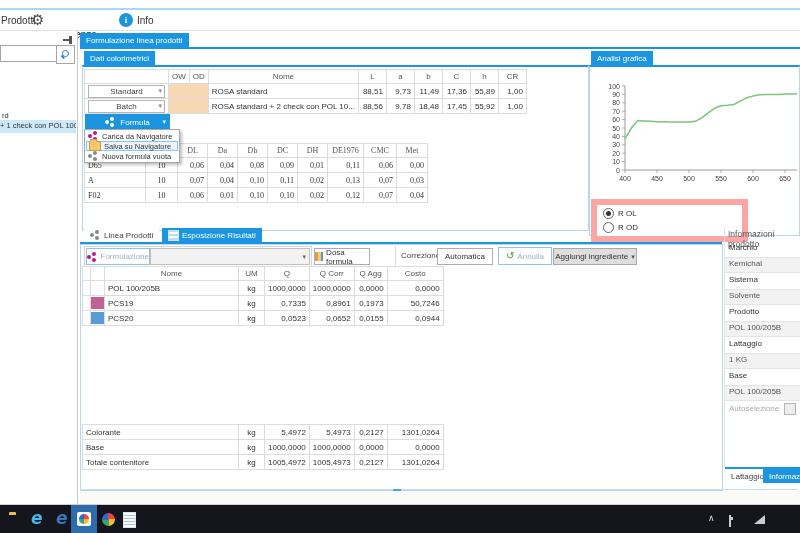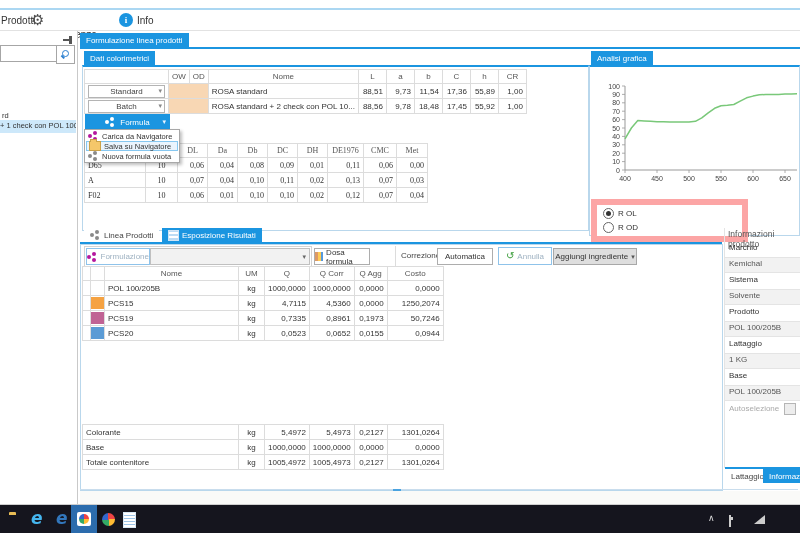"11,54" td.num { text: 11,54 -> 11,49 }
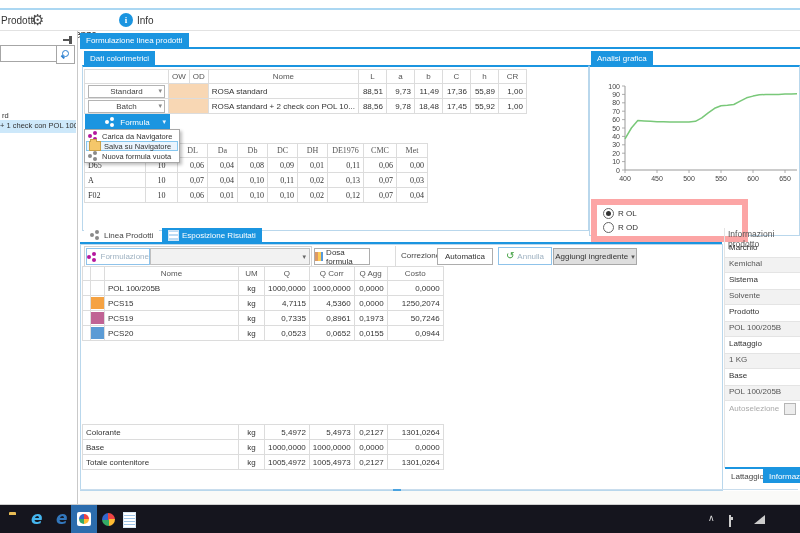"PCS15" tr { html: <tr> <td></td> <td> <div></div> </td> <td>PCS15</td> <td>kg</td> <td>4,7115</td> <td>4,5360</td> <td>0,0000</td> <td>1250,2074</td> </tr> -> none }
